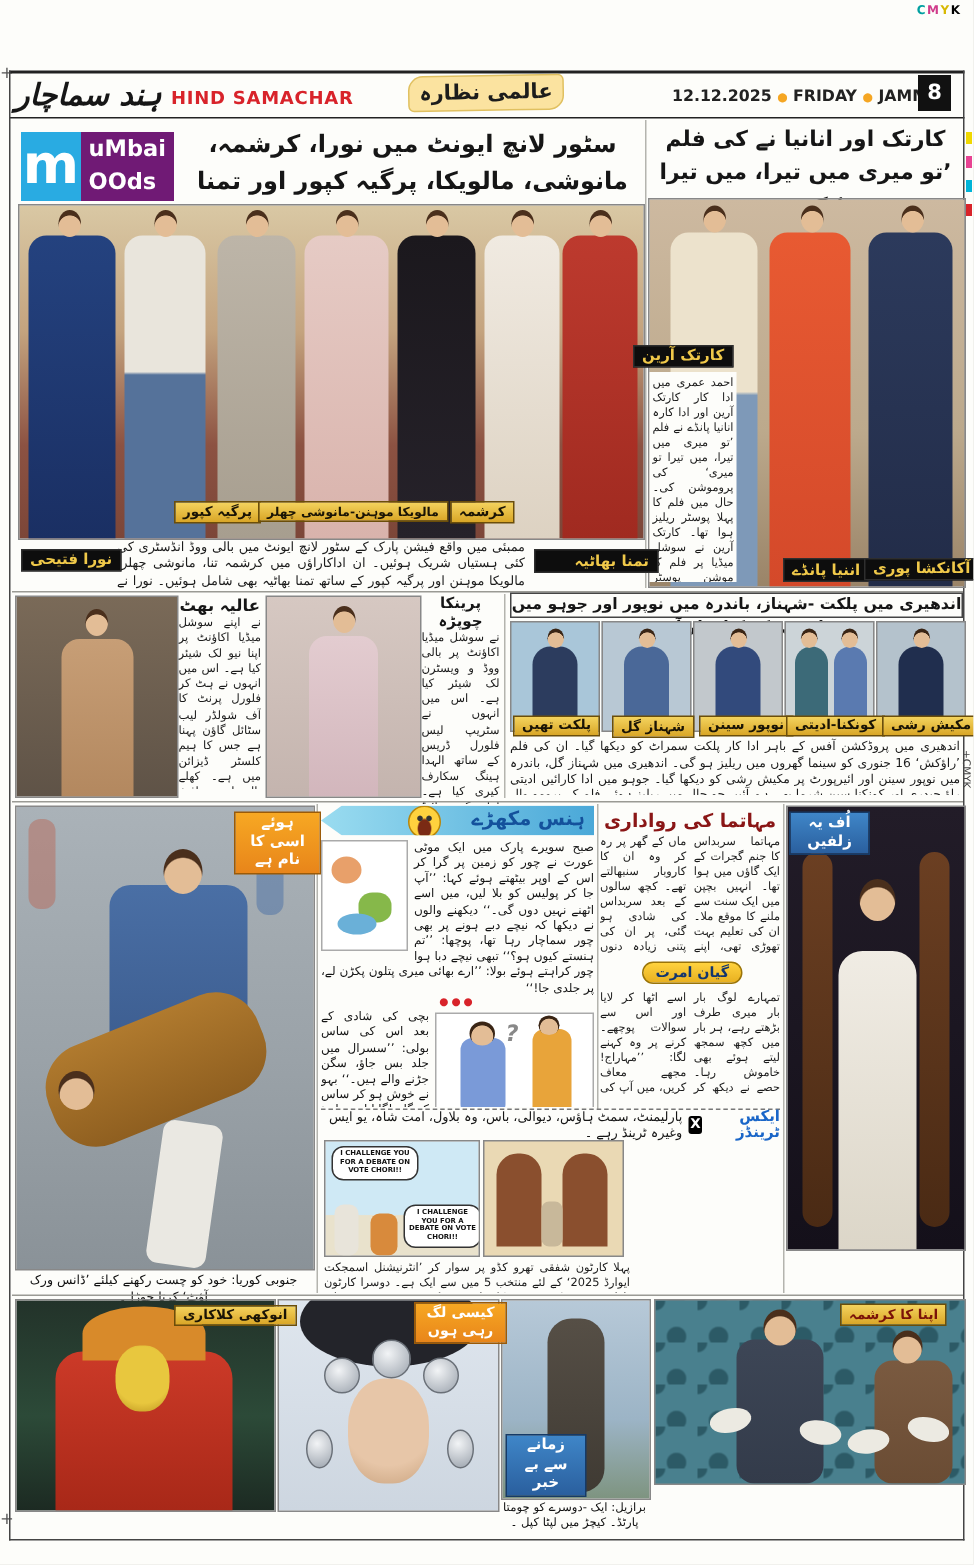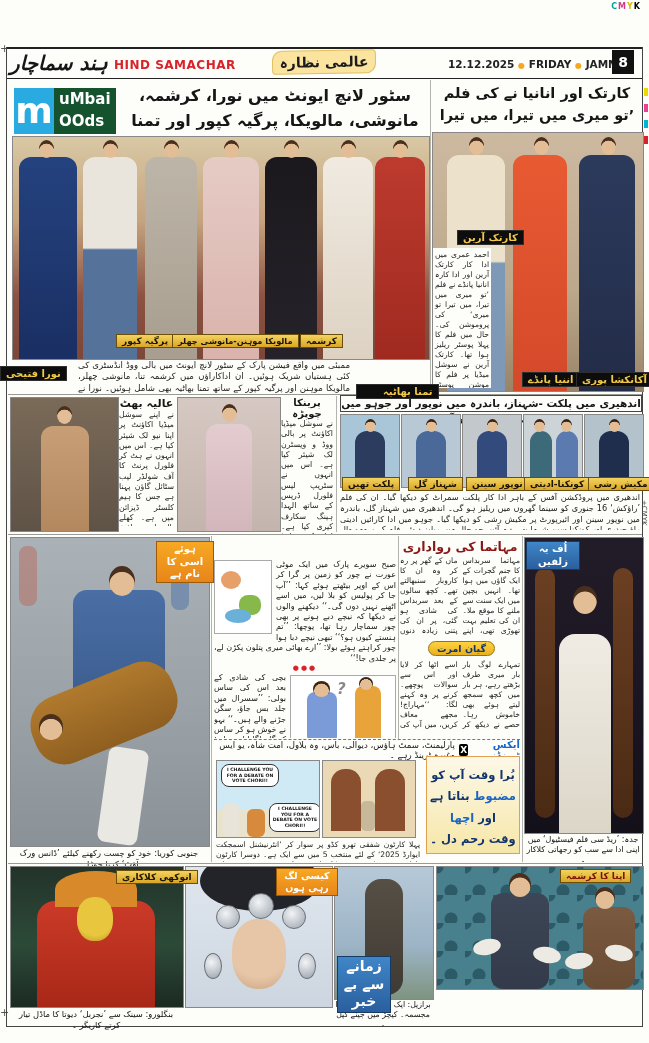"uMbai" div.abs { background: #14532d -> #701a75 }
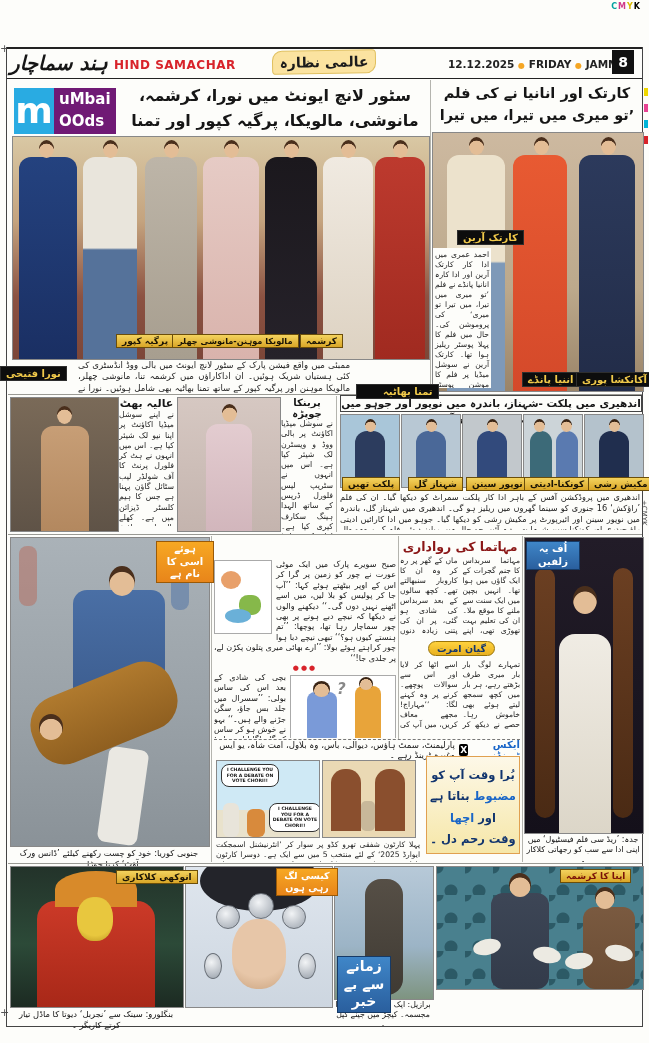"کارتک آرین" div.badge { left: 457px -> 422px }
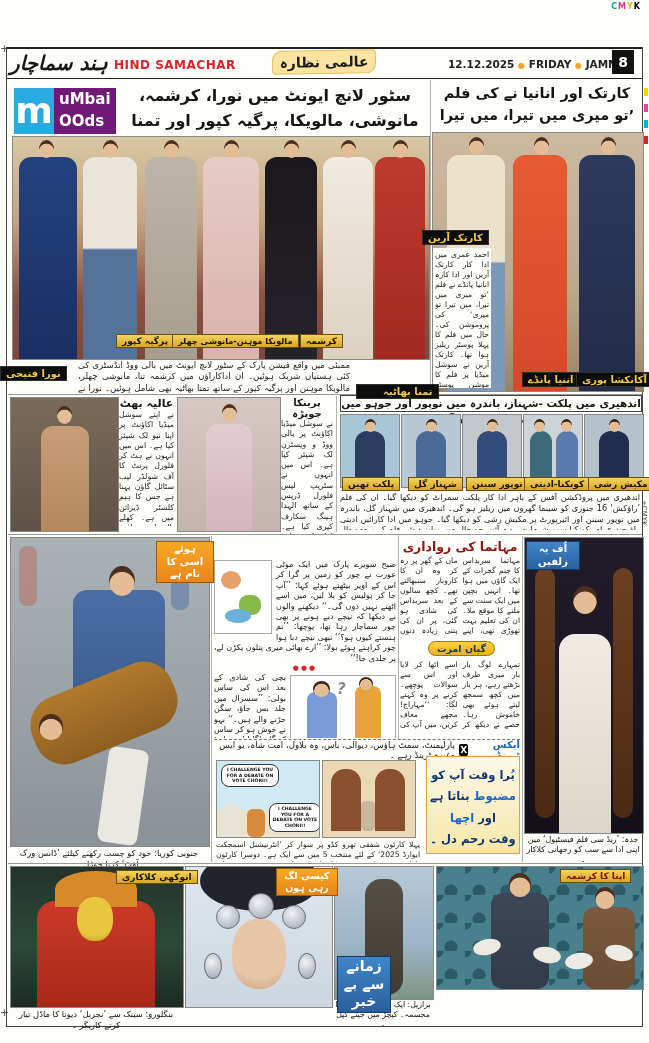"نورا فتیحی" div.badge { left: 0 -> 14px }
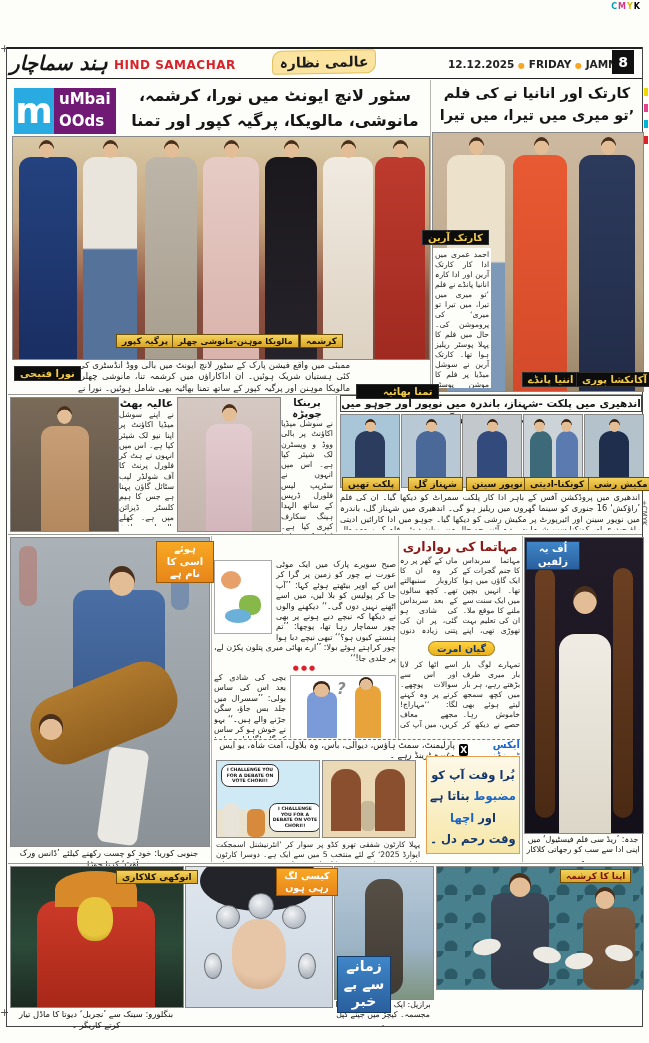"تمنا بھاٹیہ" div.badge { top: 384px -> 366px }
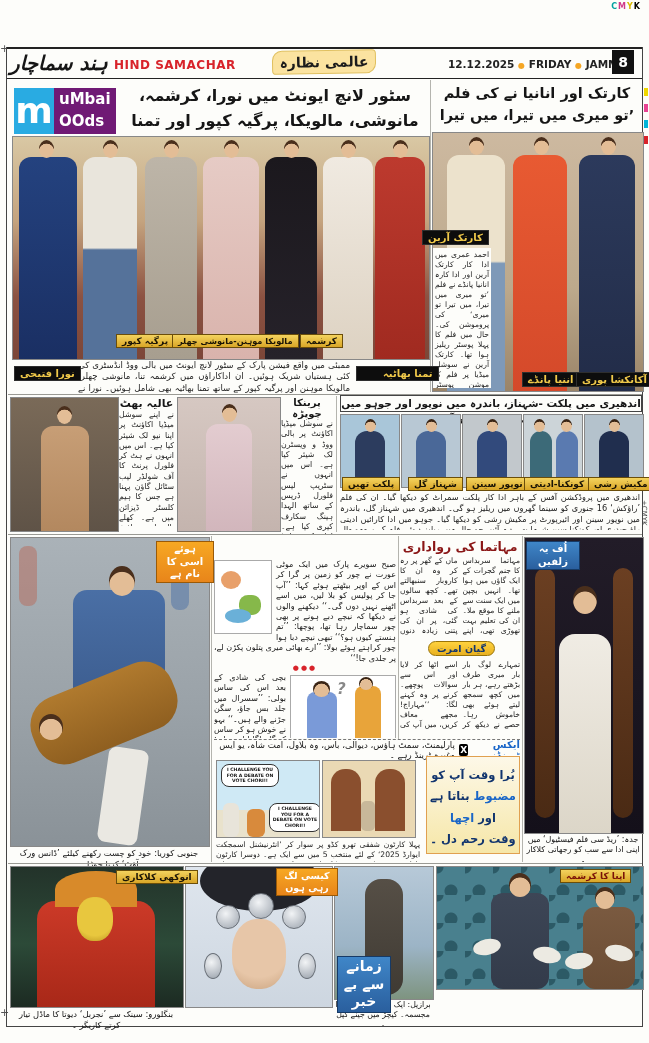"ہنس مکھڑے" div.abs { html: none -> <div> <div></div> <div>ہنس مکھڑے</div> </div> }
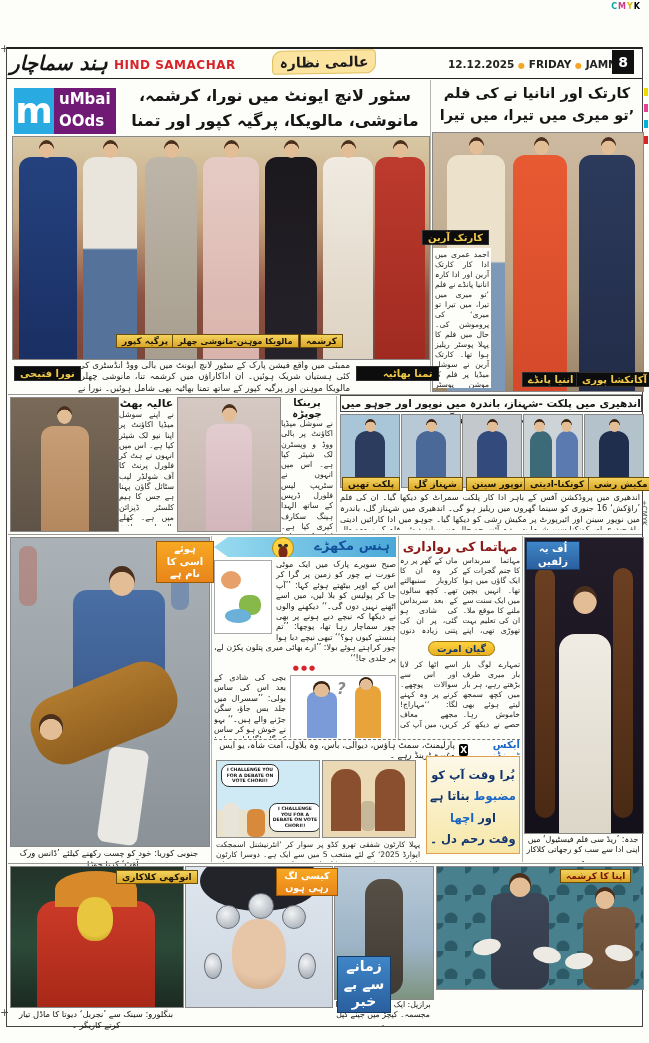"بُرا وقت آپ کو" div.abs { html: <div> <div>بُرا وقت آپ کو</div> <div><span>مضبوط</span><span> بناتا ہے</span></div> <div><span>اور </span><span>اچھا</span></div> <div>وقت رحم دل ۔</div> </div> -> none }
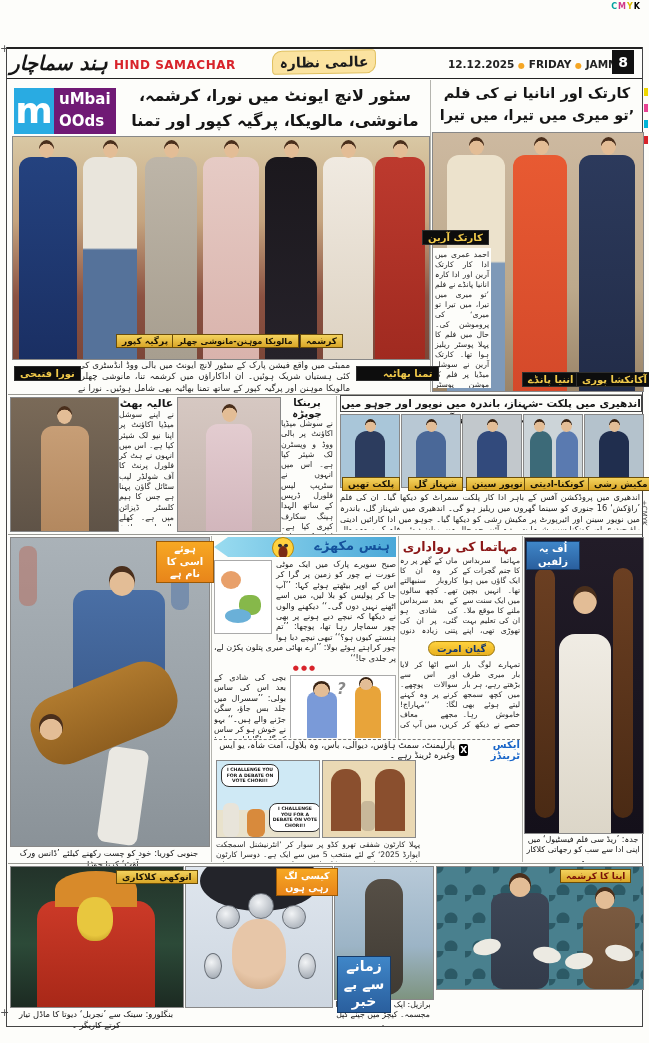"جدہ: ’ریڈ سی فلم فیسٹیول‘" div.abs { html: <div>جدہ: ’ریڈ سی فلم فیسٹیول‘ میں اپنی ادا سے سب کو رجھاتی کلاکار ۔</div> -> none }
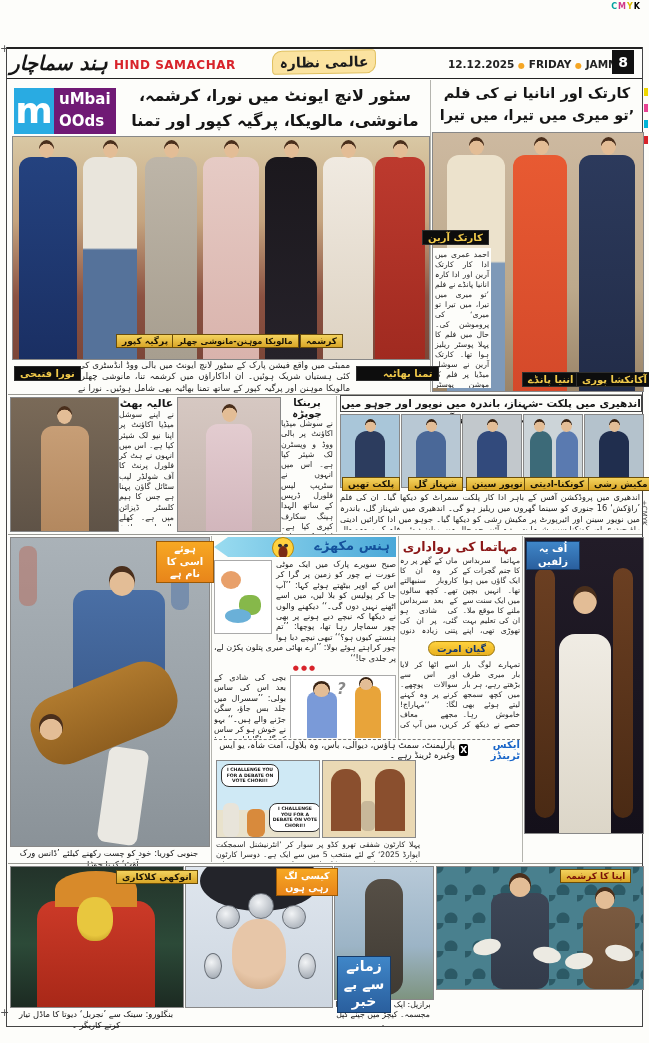"زمانے سے بے خبر" div.badge { font-size: 14px -> 10px }
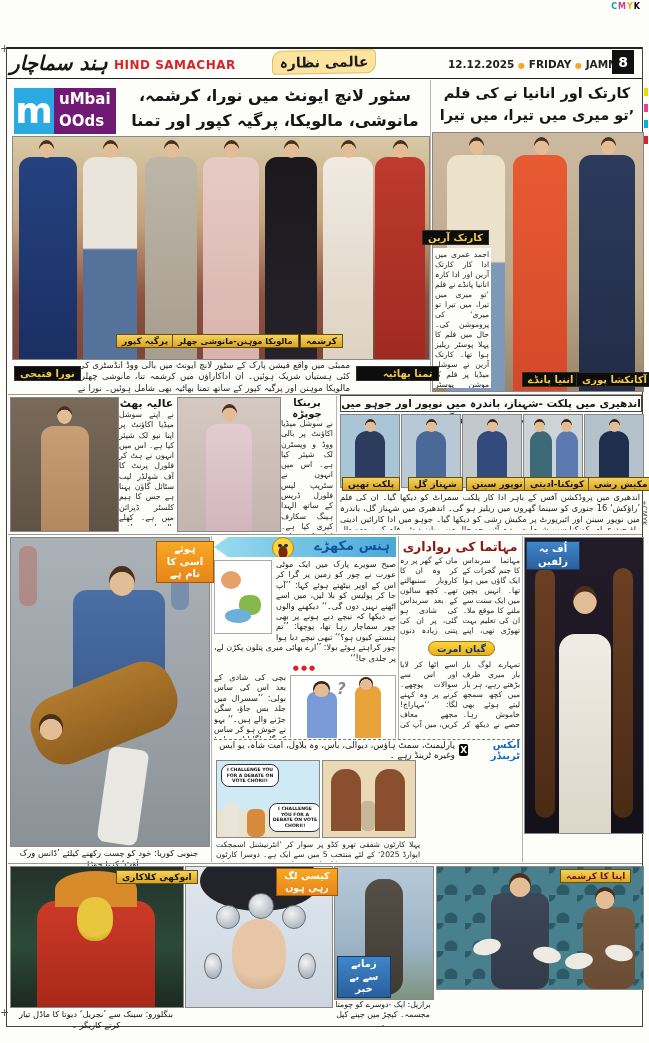"برازیل: ایک -دوسرے کو چومتا" div.abs { text: مجسمہ۔ کیچڑ میں جینے -> پارٹڈ۔ کیچڑ میں لپٹا }
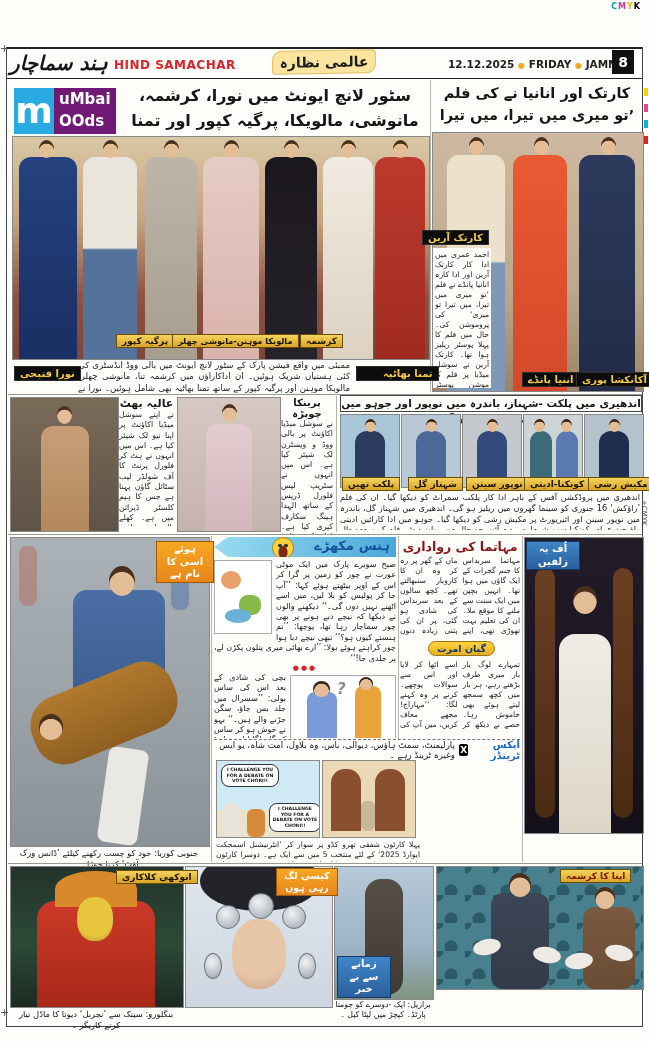"بنگلورو: سینک سے ’نجربل‘ دیوتا" div.abs { html: <div>بنگلورو: سینک سے ’نجربل‘ دیوتا کا ماڈل تیار کرتے کاریگر ۔</div> -> none }
